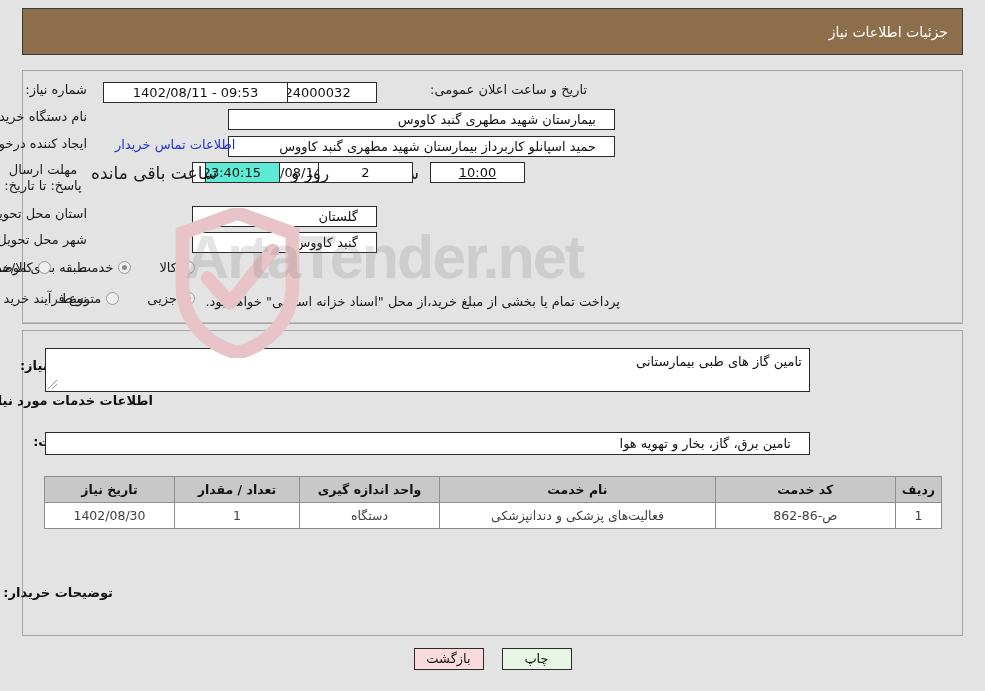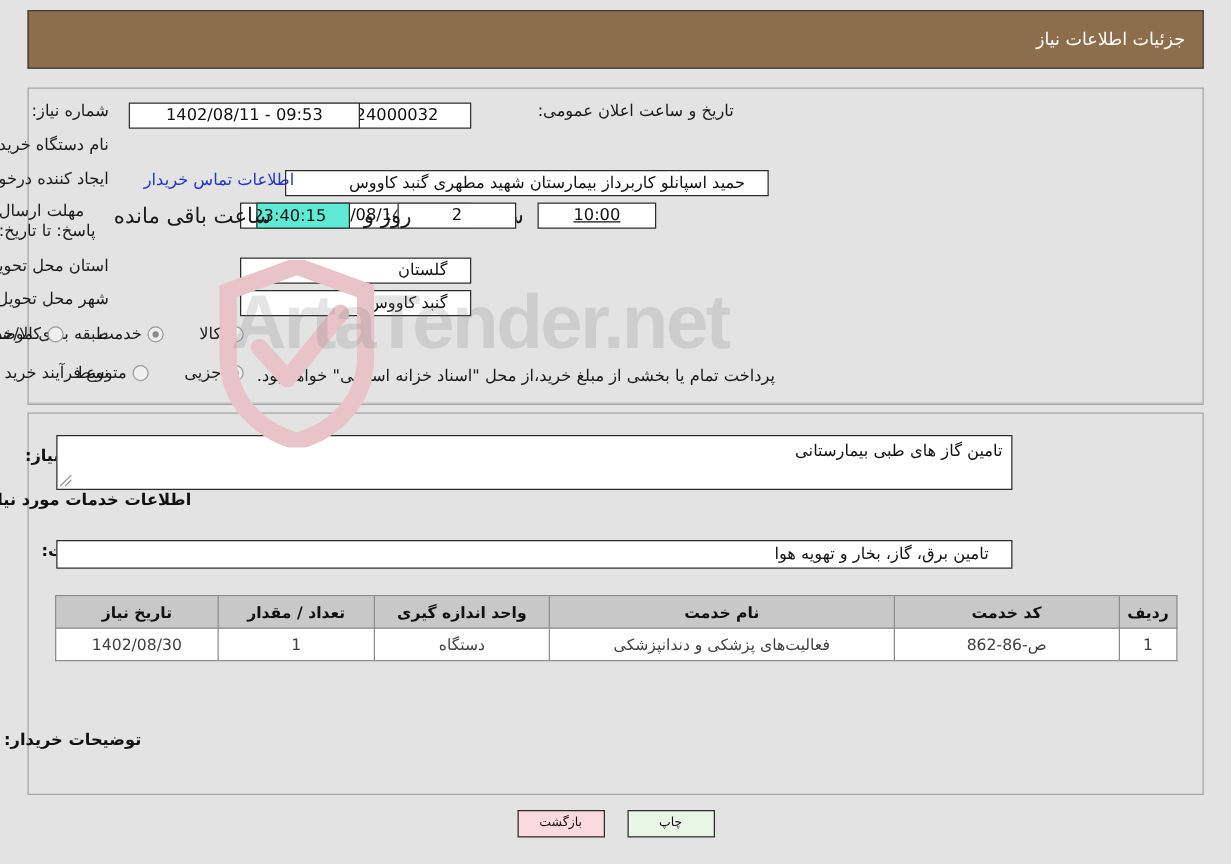"بیمارستان شهید مطهری گنبد کاووس" div.fld { html: none -> <div>بیمارستان شهید مطهری گنبد کاووس</div> }
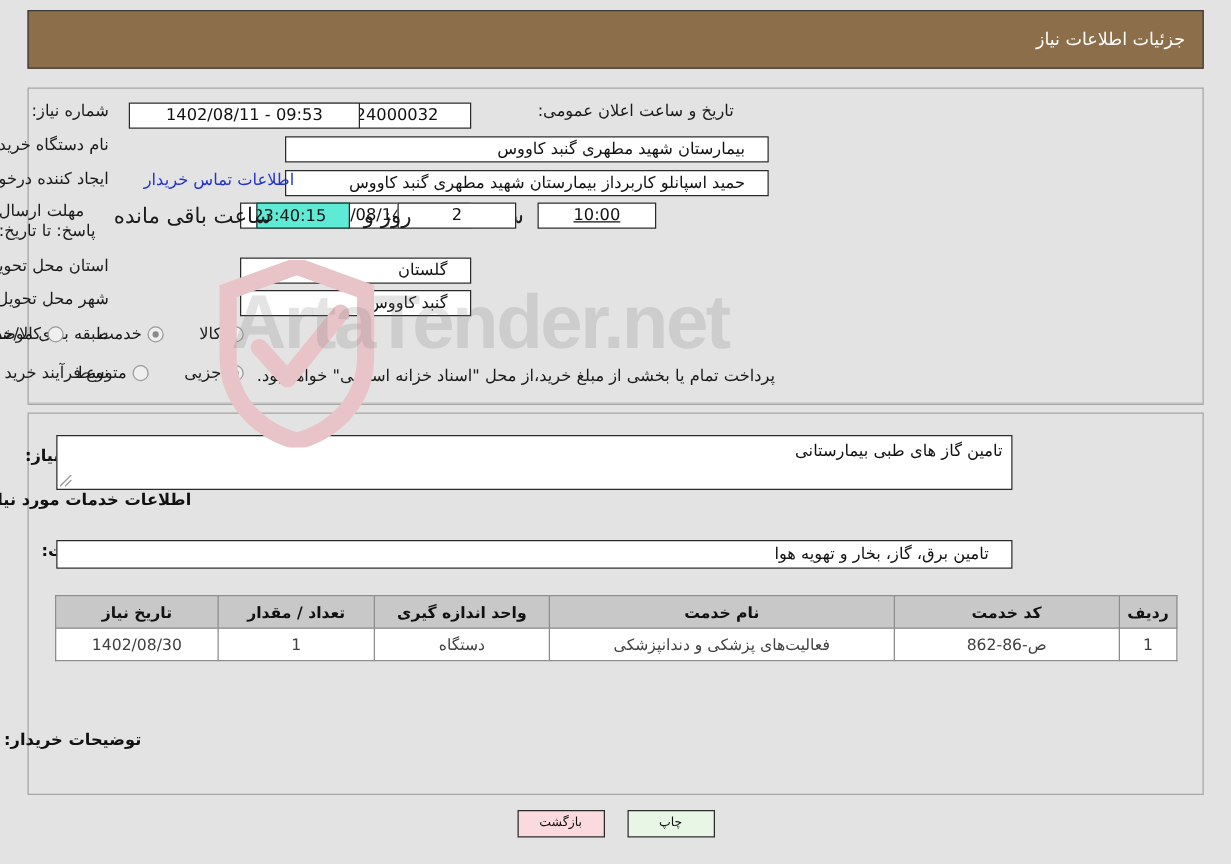"مهلت ارسال پاسخ: تا تاریخ:" span.lbl { text-align: left -> center }
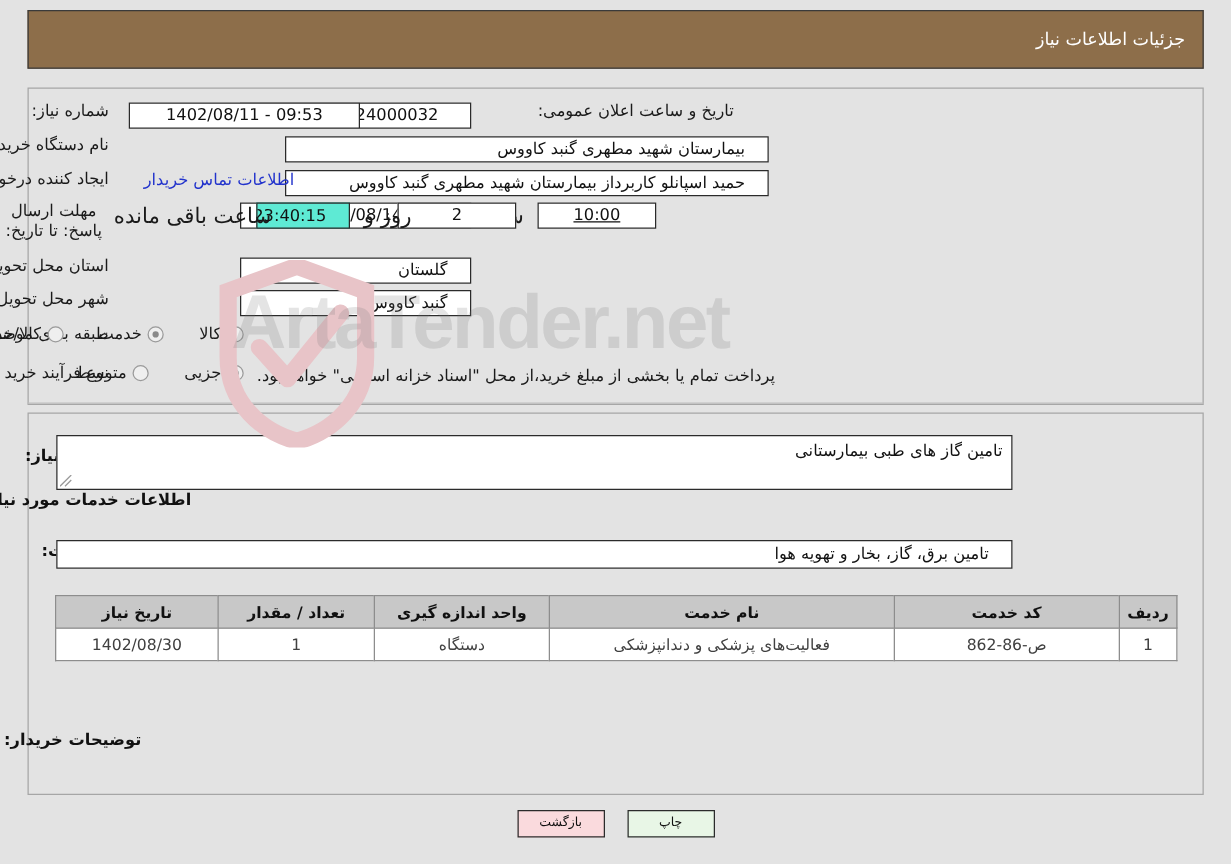"بازگشت" .btn { font-size: 10px -> 13px }
